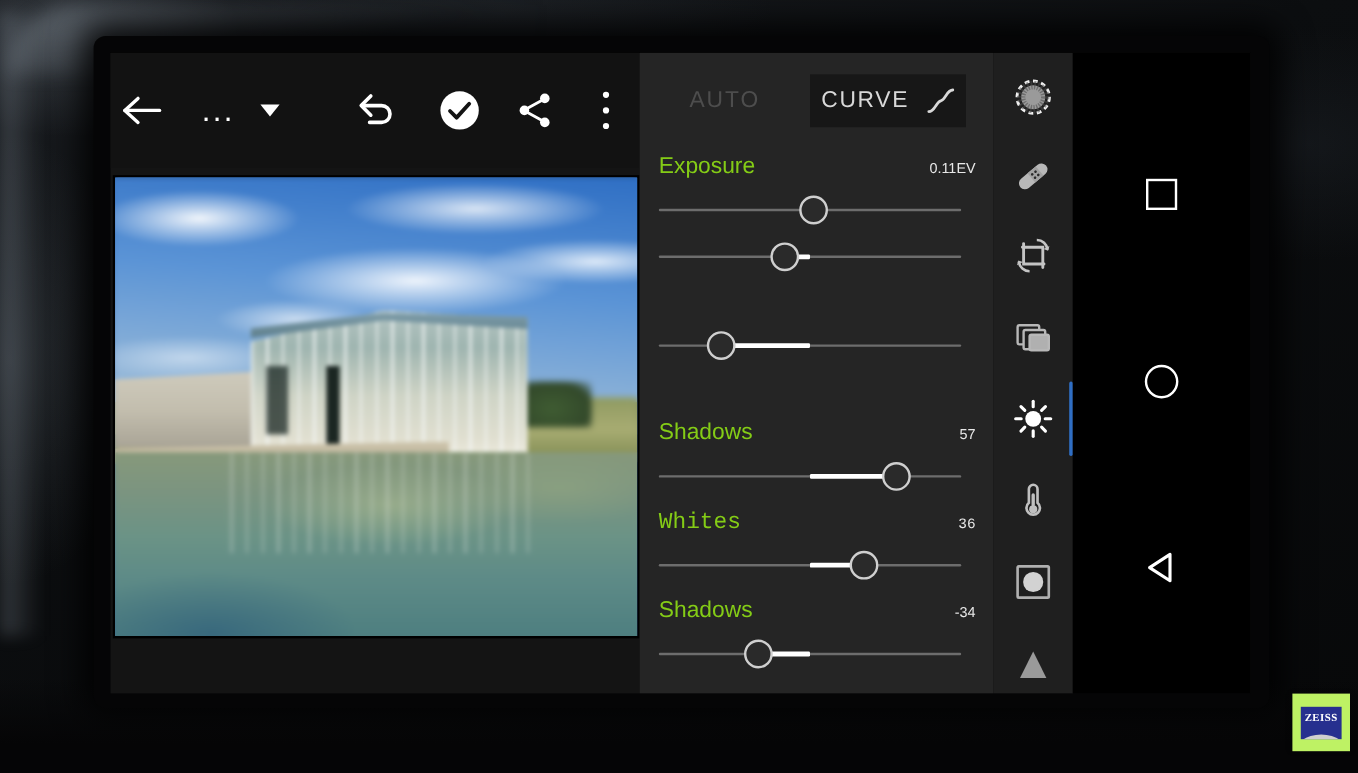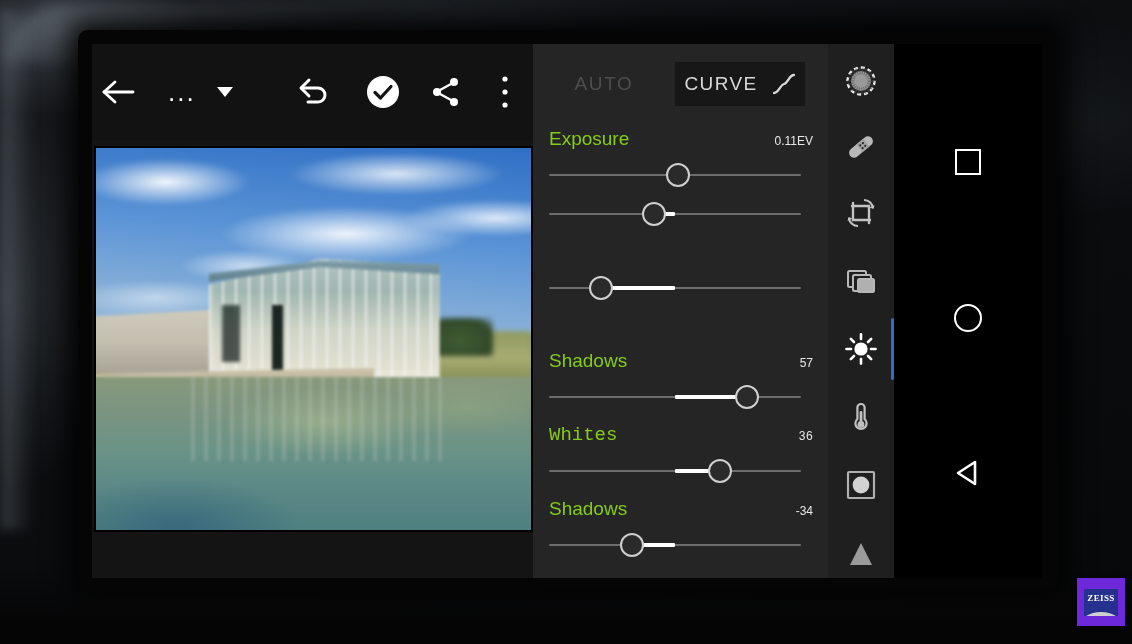"ZEISS" #zeiss-mark { background: #6d28d9 -> #bef264 }
